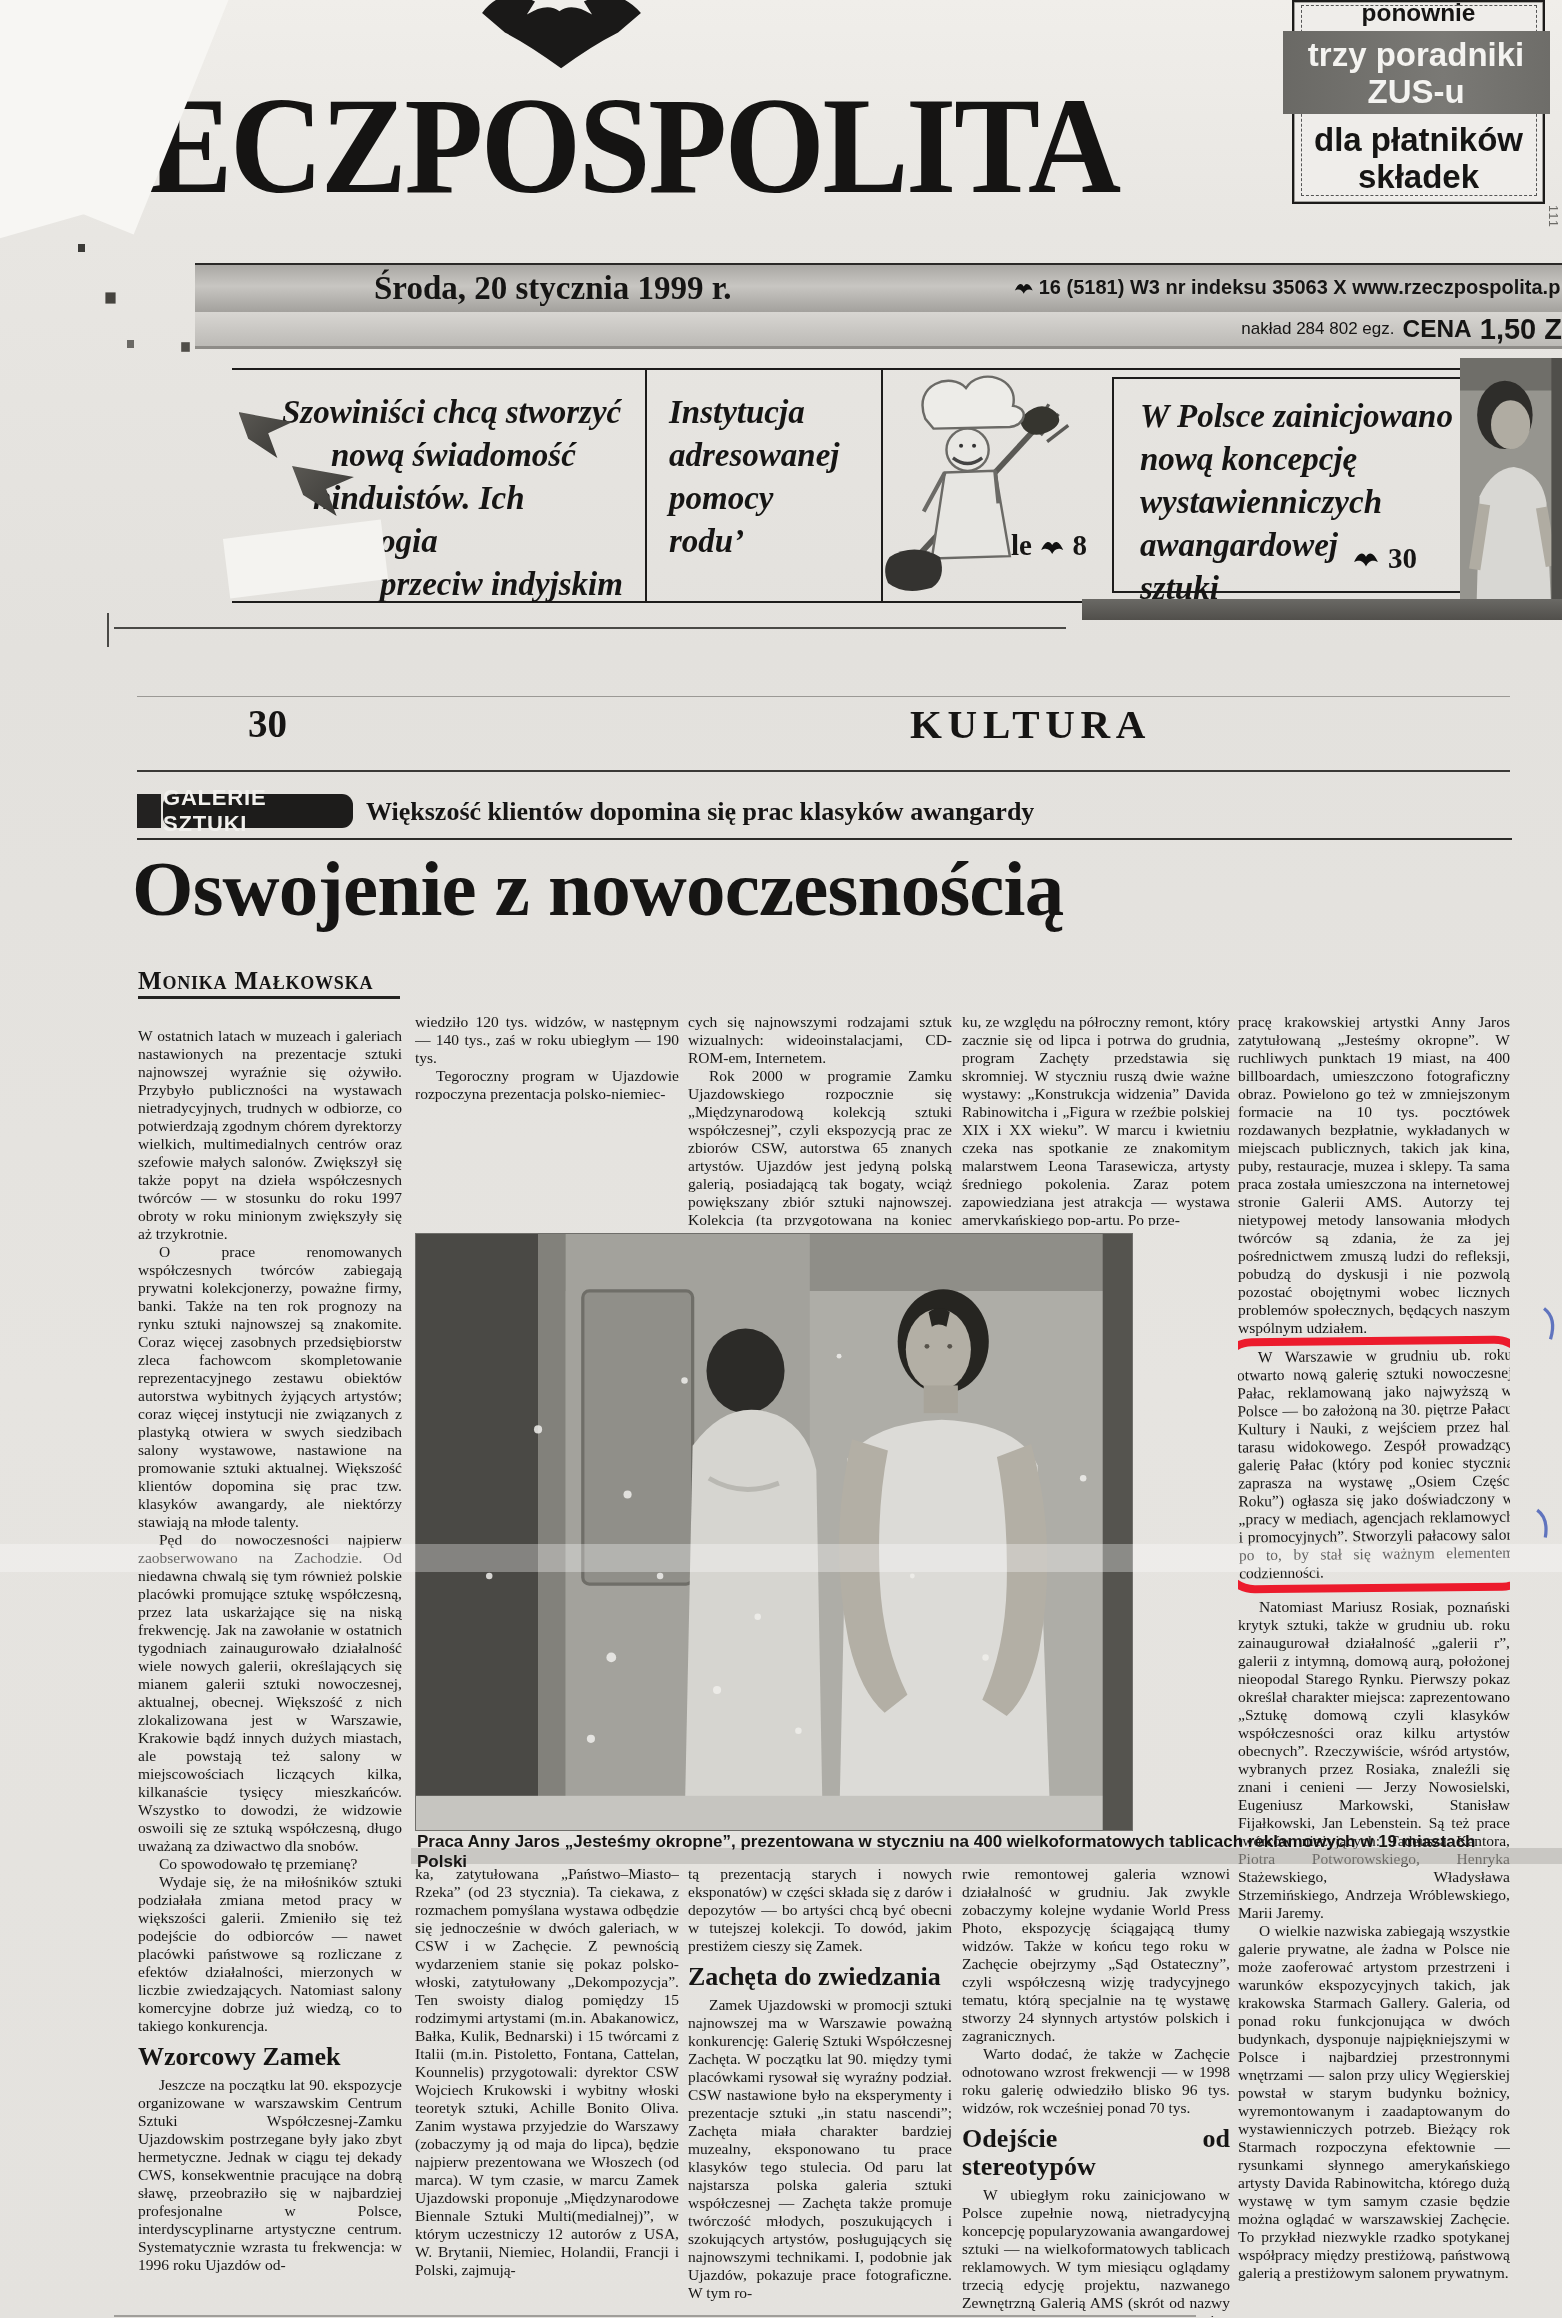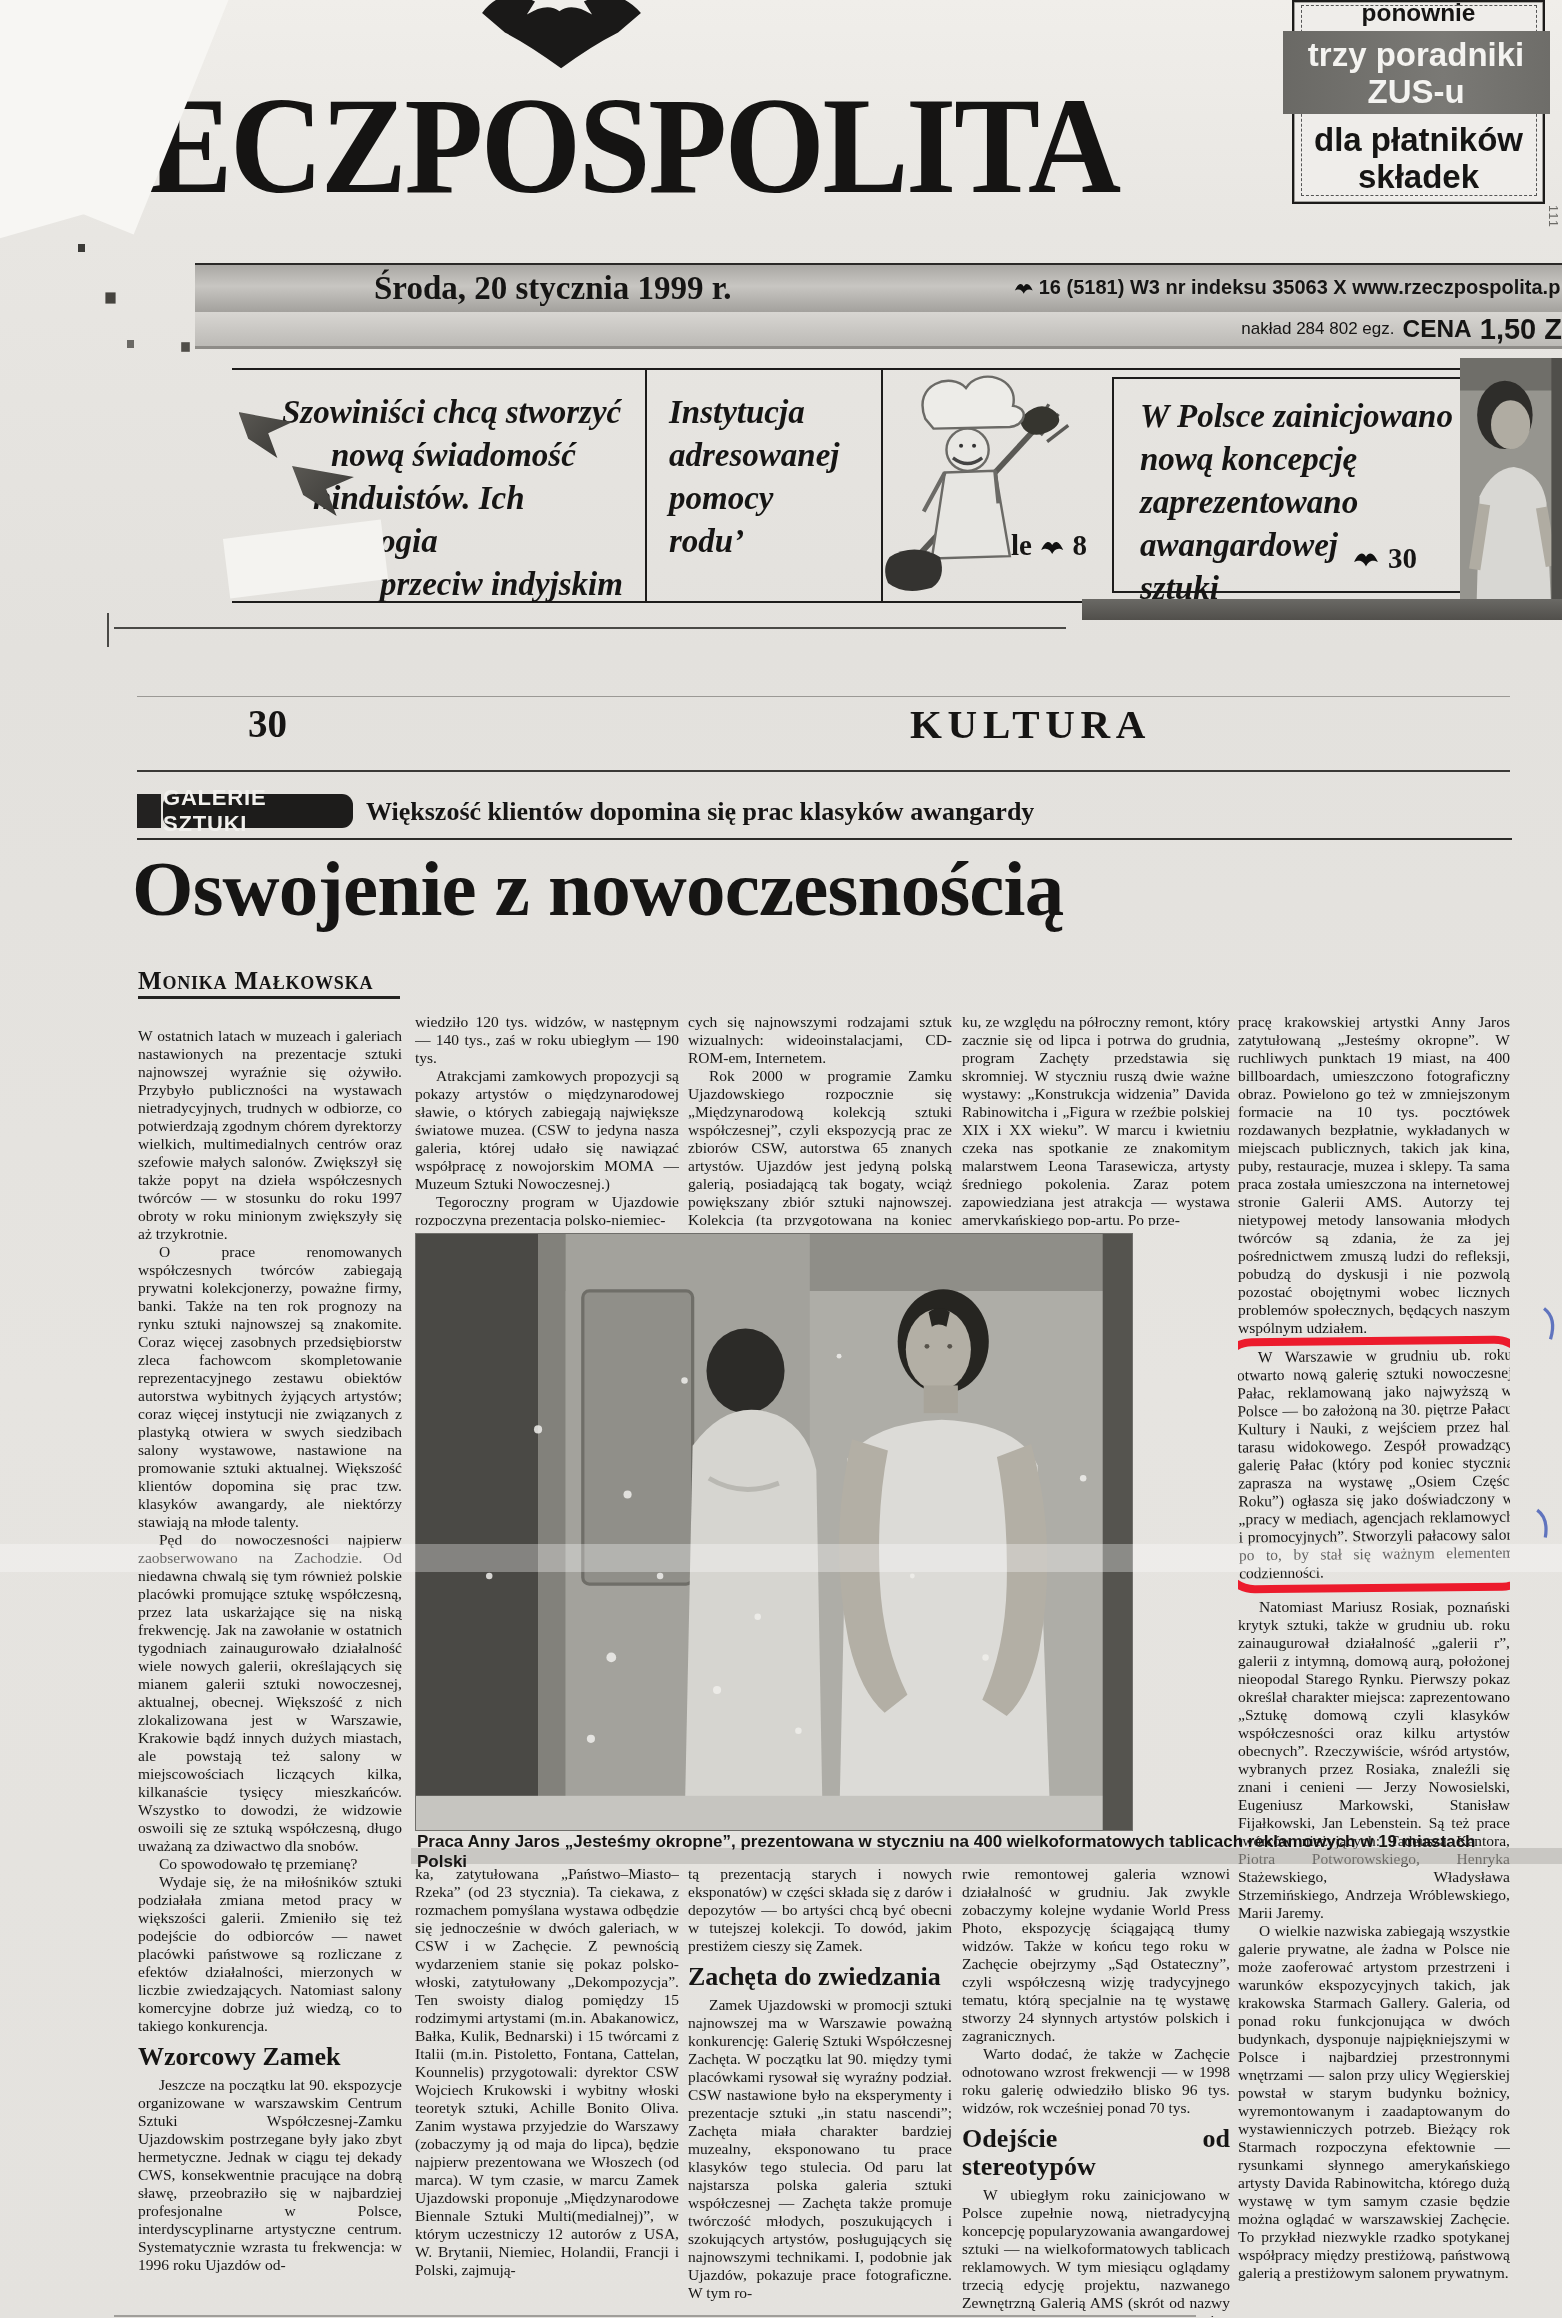"zaprezentowano" div.tline { text: zaprezentowano -> wystawienniczych }
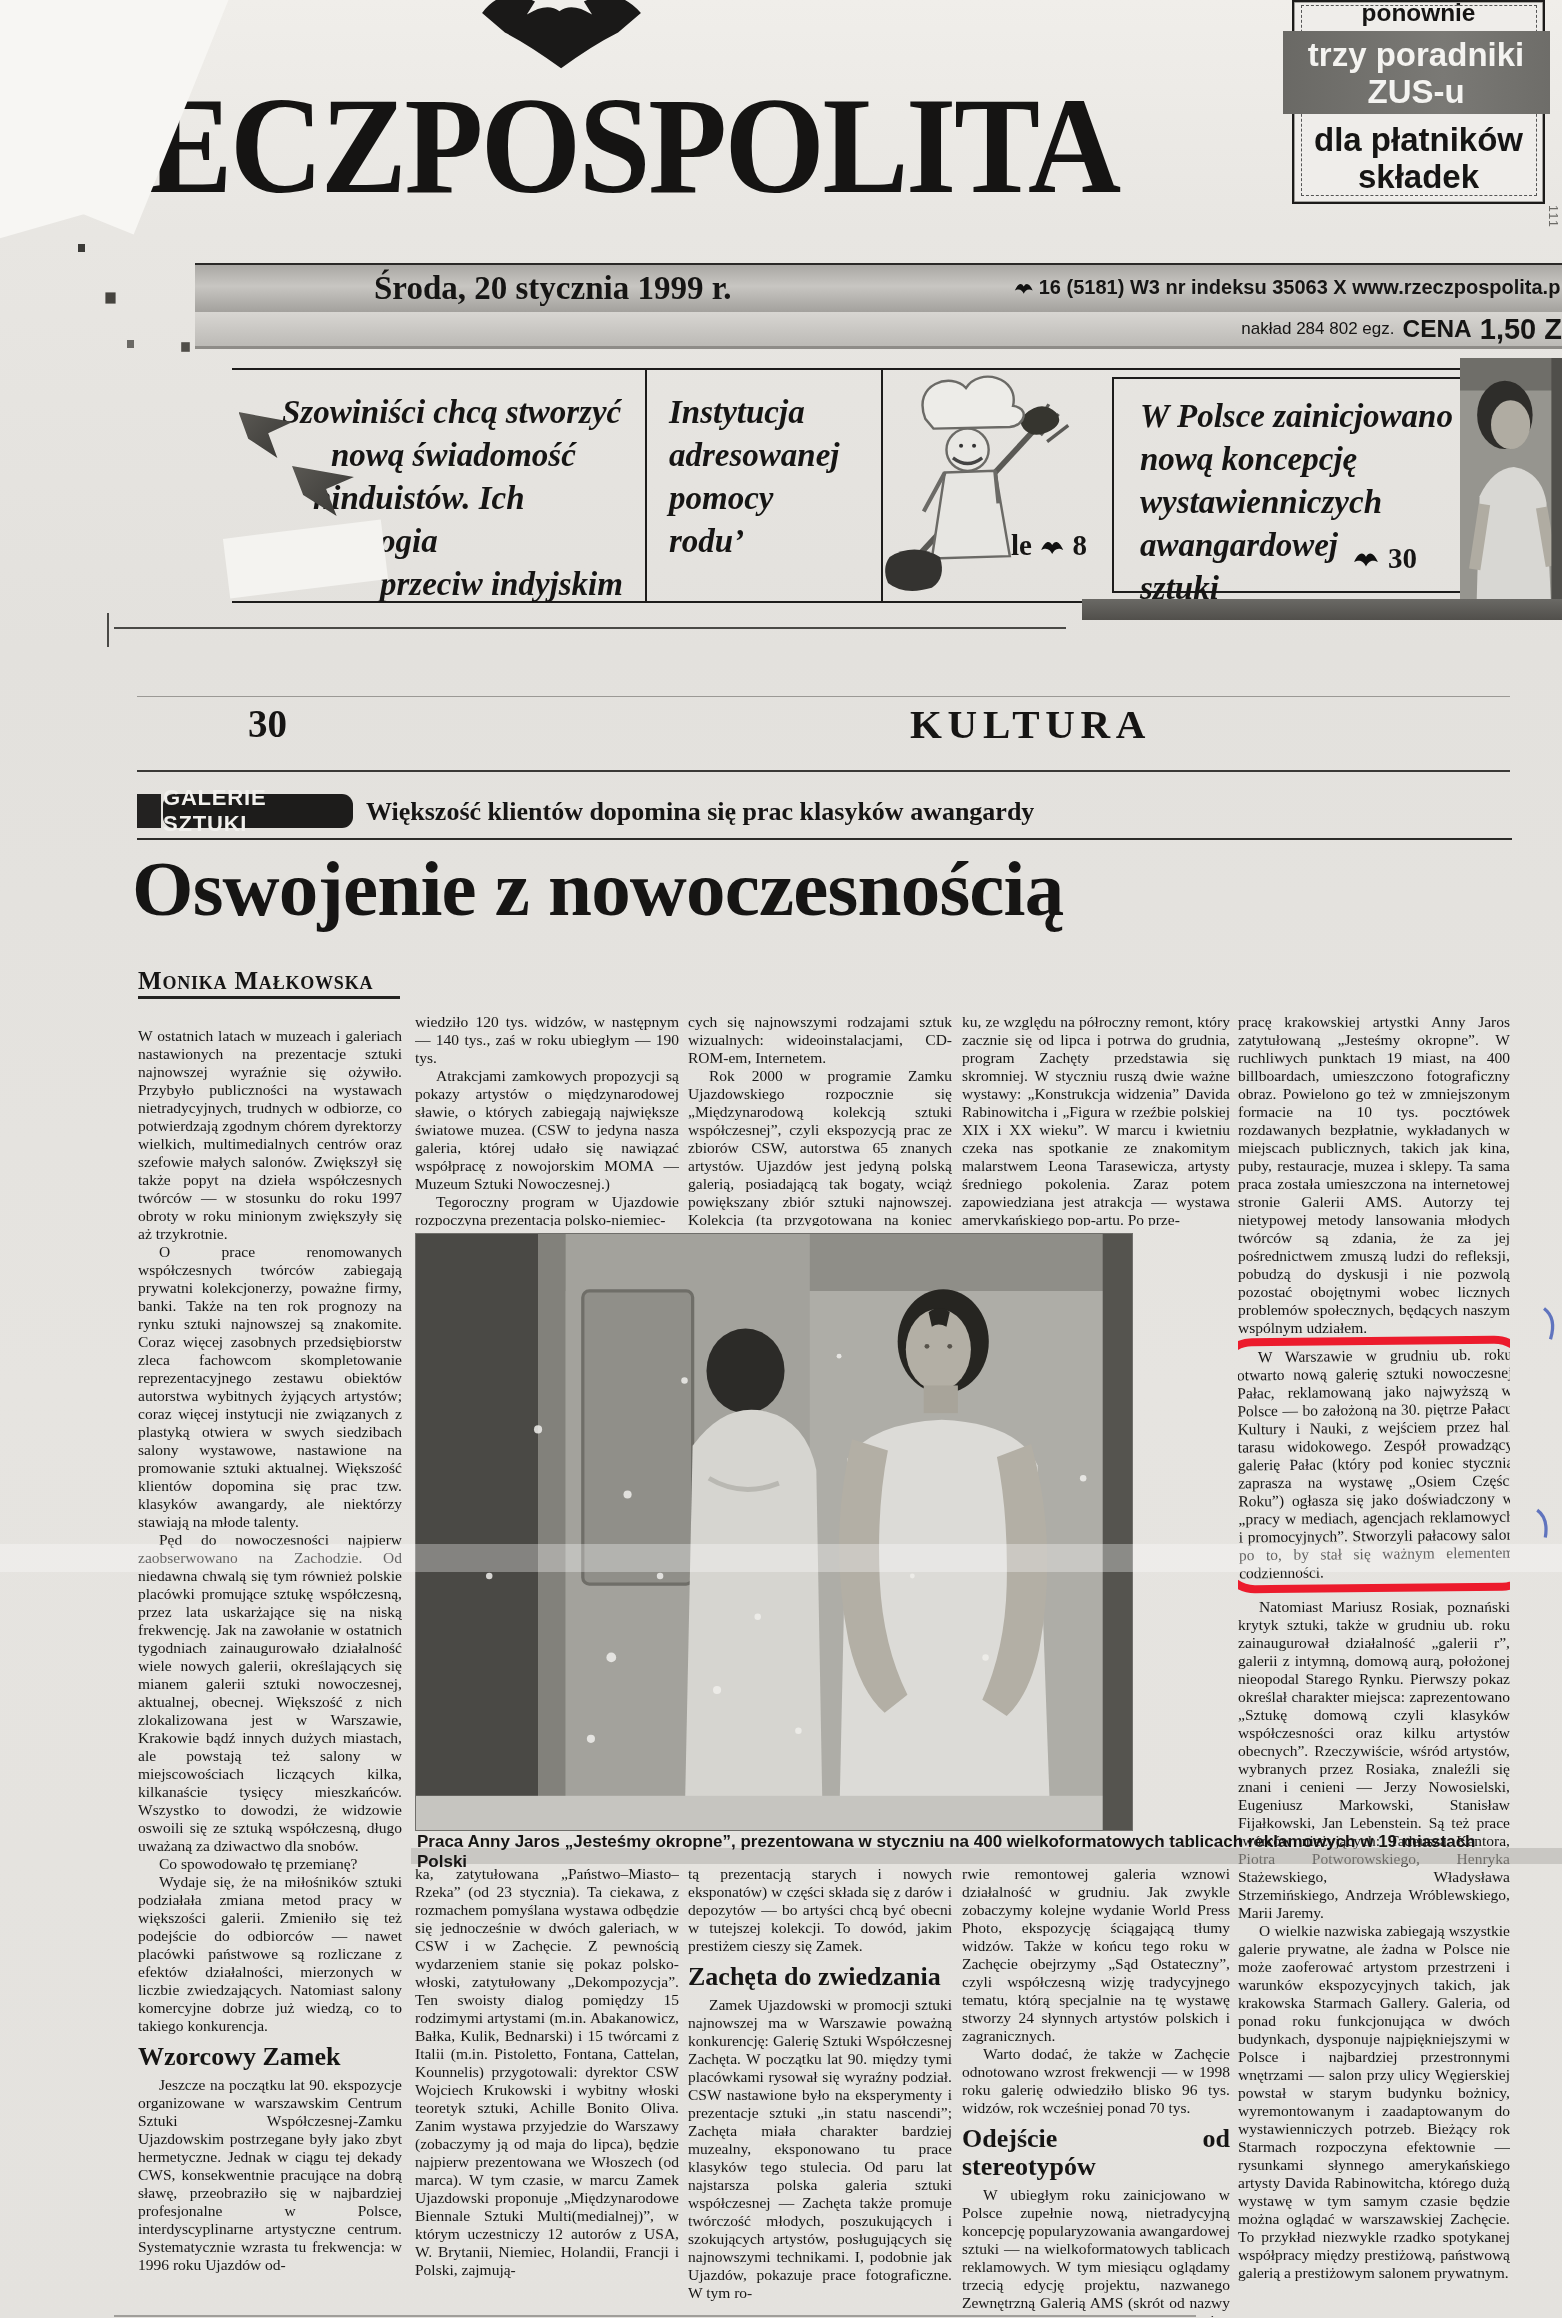"Atrakcjami zamkowych propozycji są" p.body-p { html: <p>Atrakcjami zamkowych propozycji są pokazy artystów o międzynarodowej sławie, o których zabiegają największe światowe muzea. (CSW to jedyna nasza galeria, której udało się nawiązać współpracę z nowojorskim MOMA — Muzeum Sztuki Nowoczesnej.)</p> -> none }
